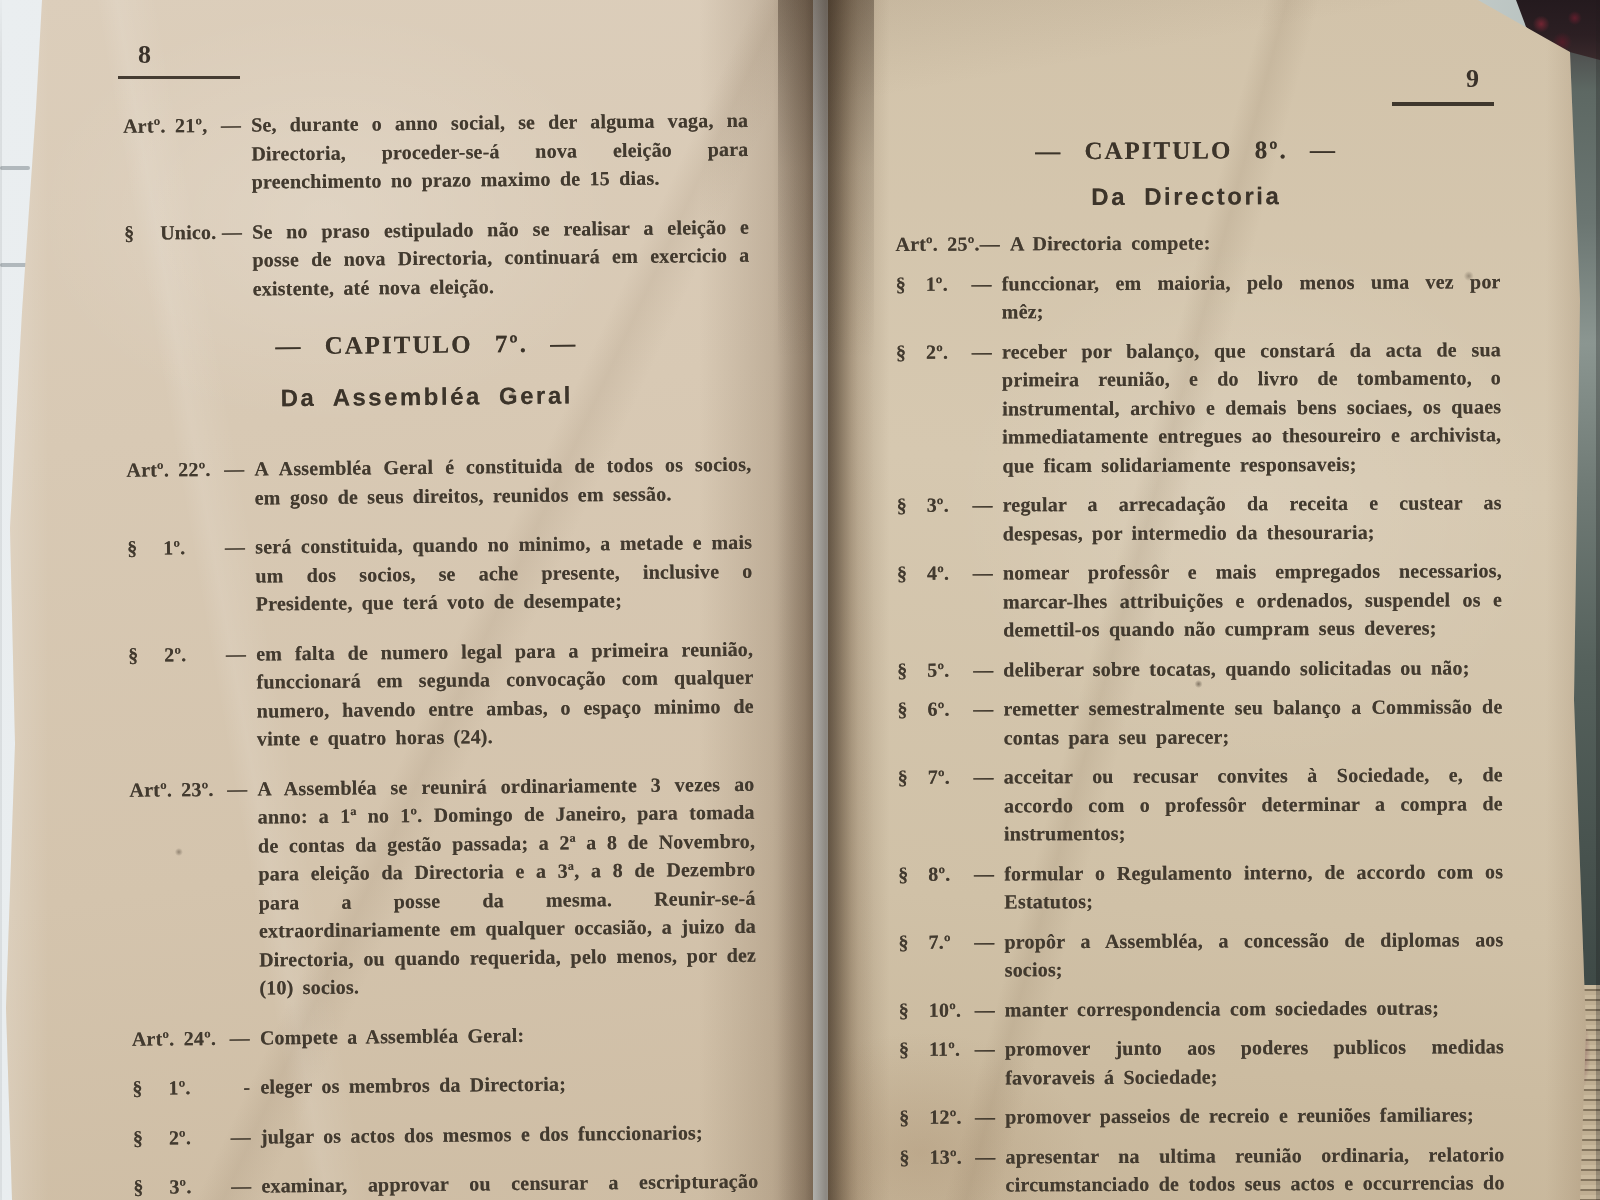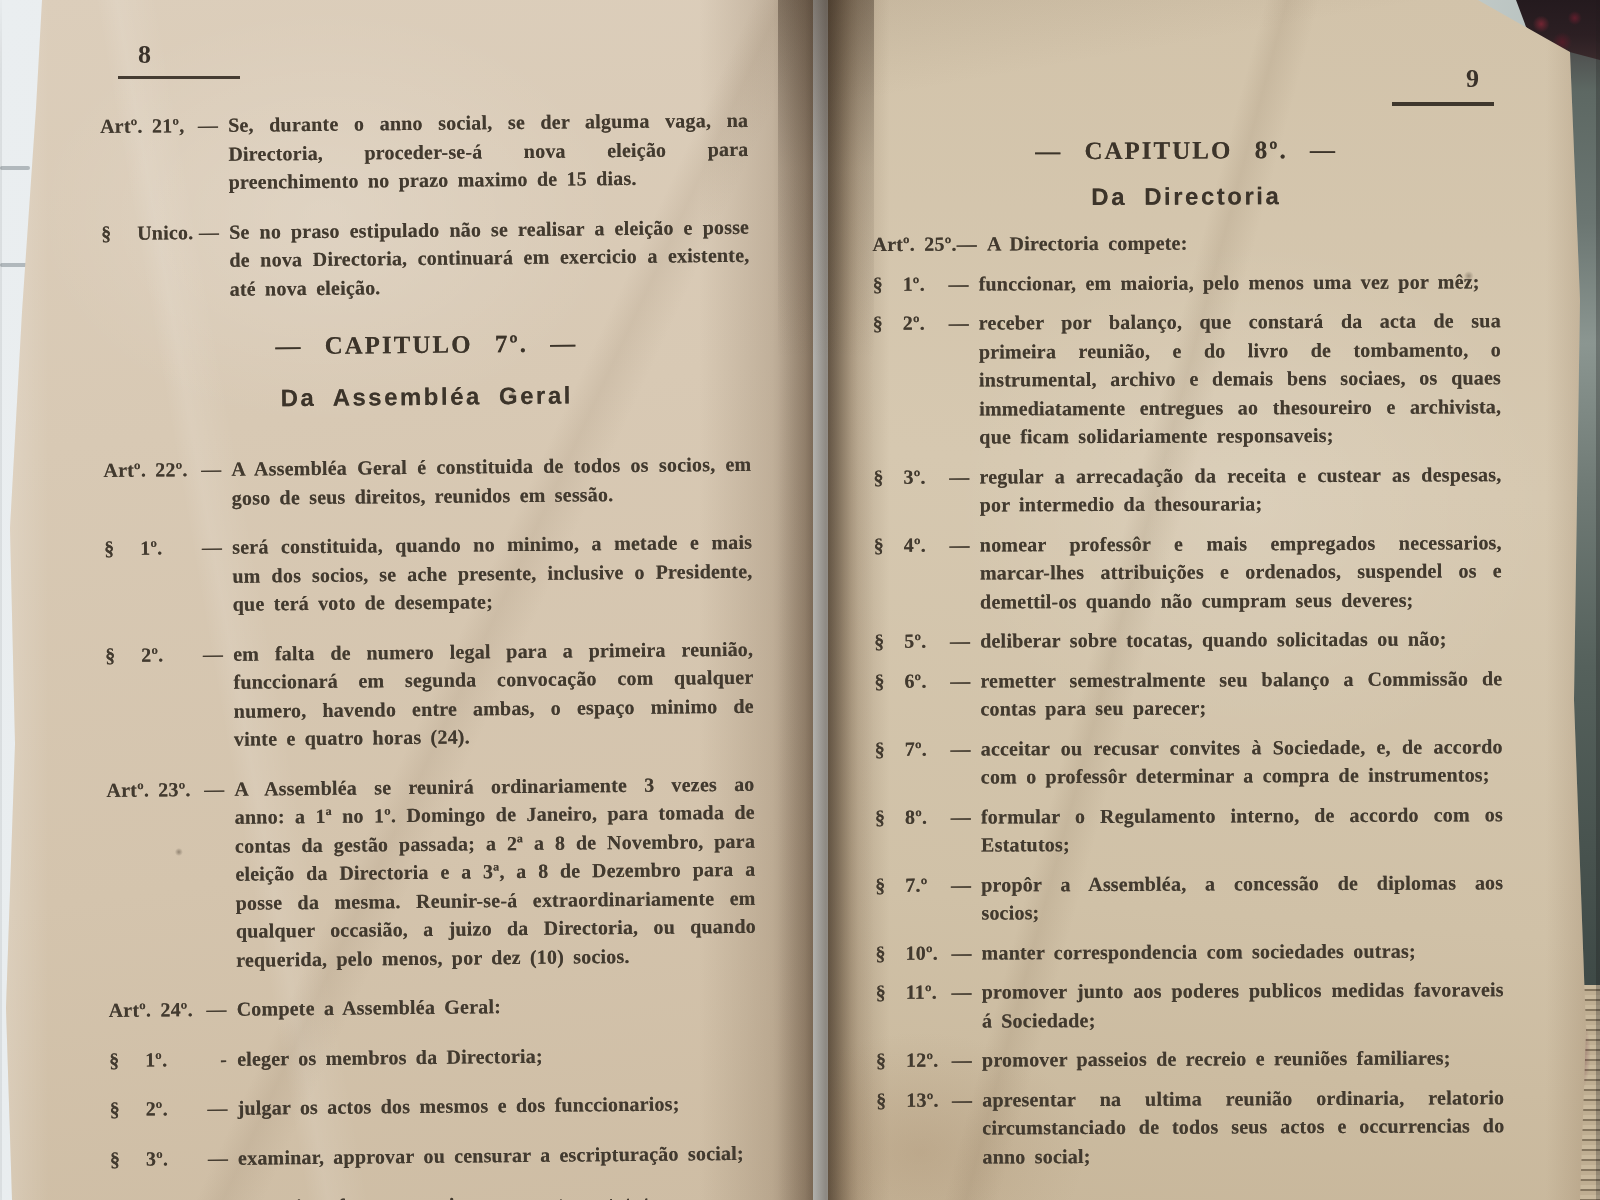"Artº. 21º," .lbl { margin-left: none -> 23px }
